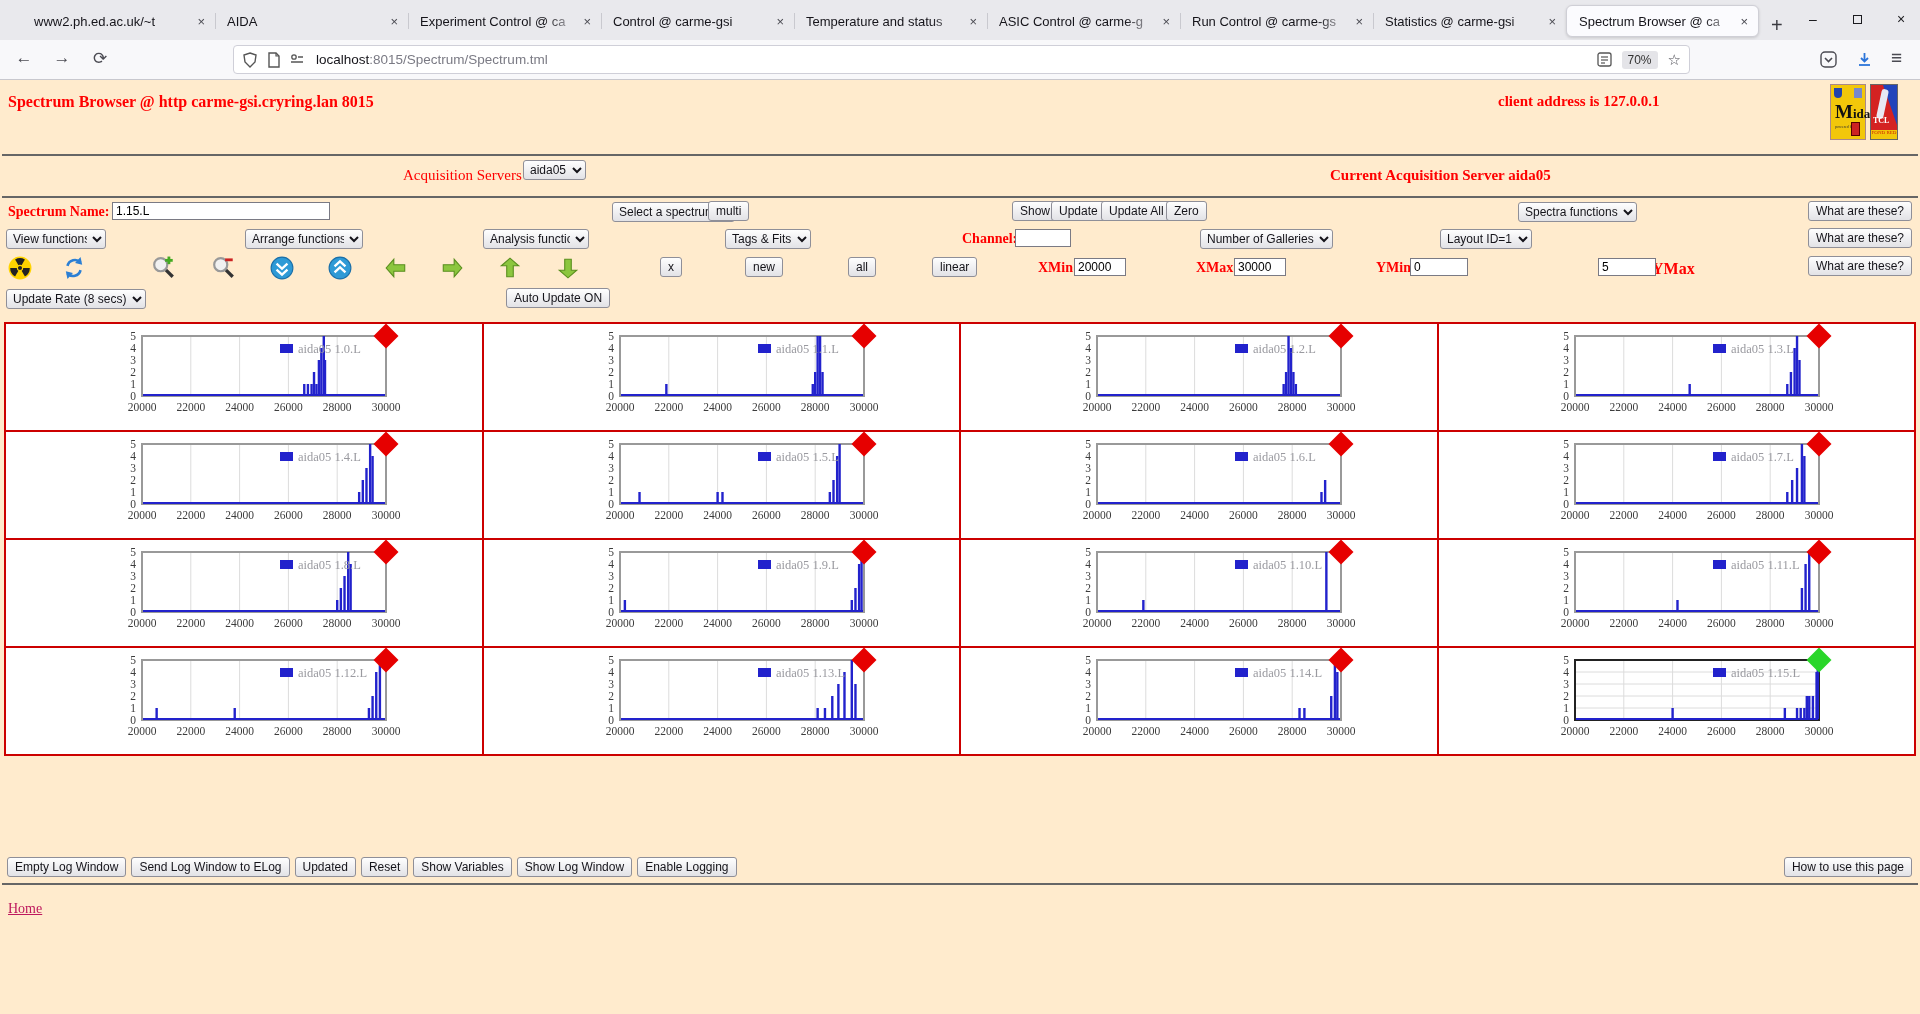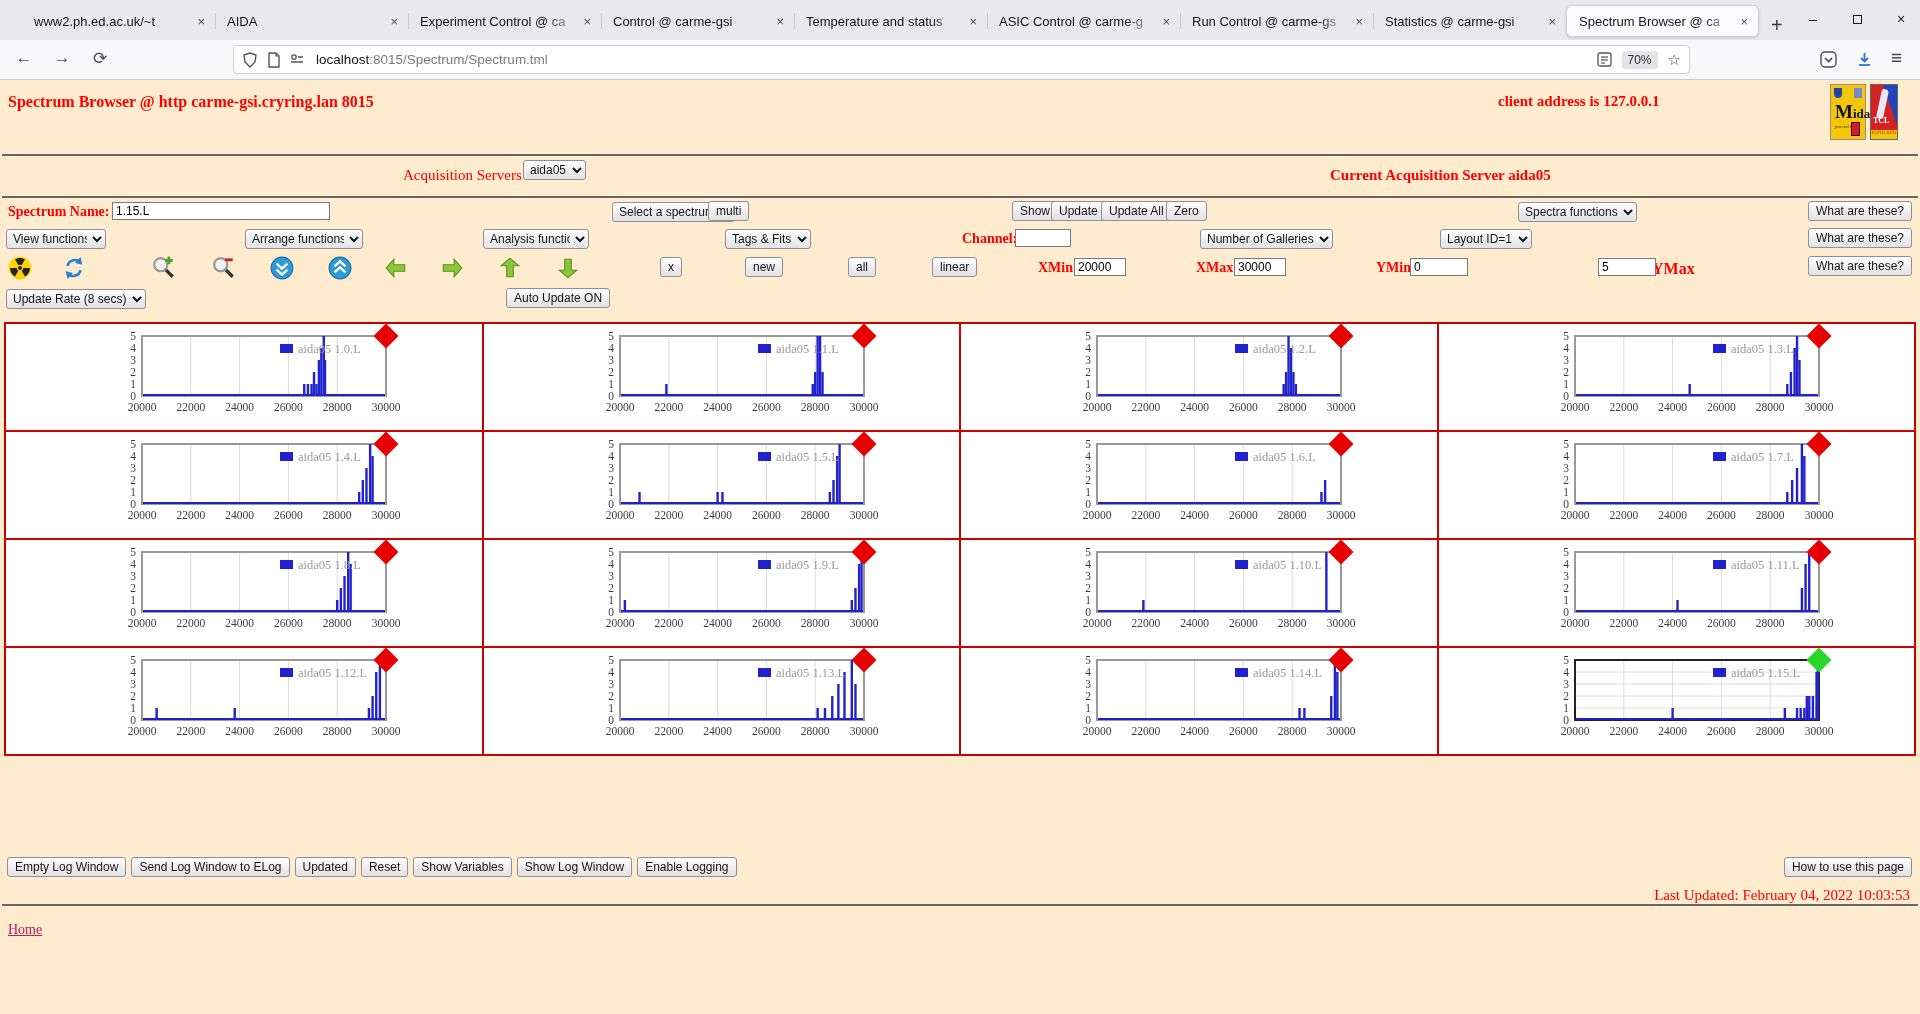"Last Updated: February 04, 2022" div.lastupd { html: <div>Last Updated: February 04, 2022 10:03:53</div> -> none }
